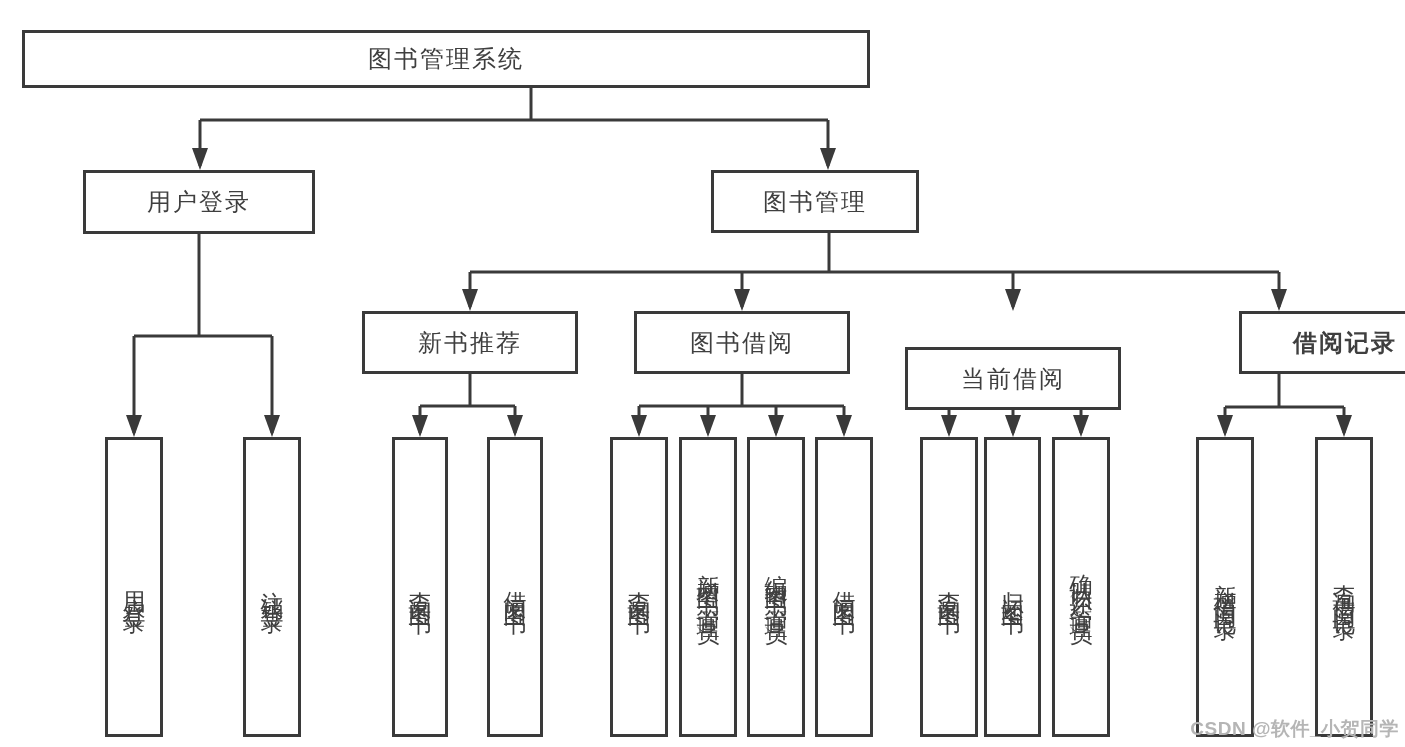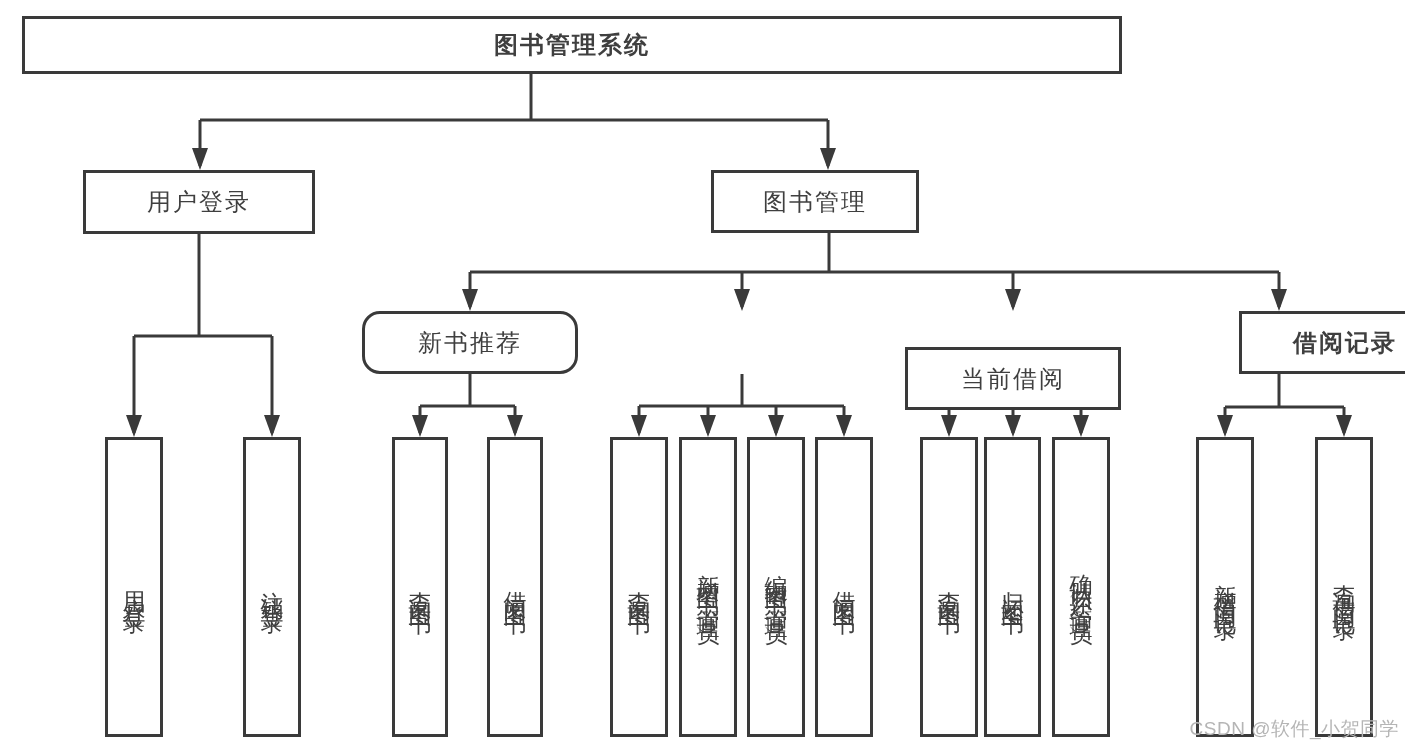"图书管理系统" div.node-h { font-weight: bold -> none; top: 16px -> 30px; width: 1100px -> 848px }
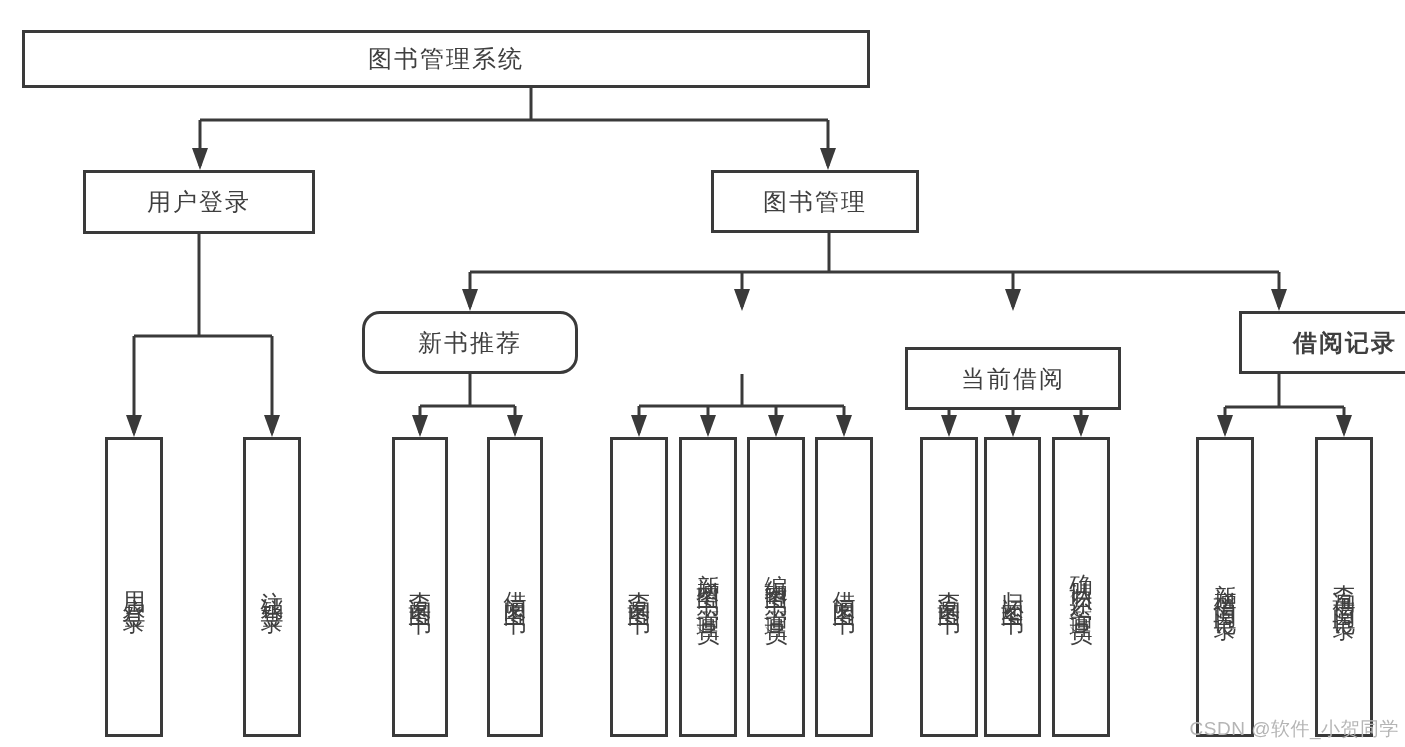"新书推荐" div.node-h { border-radius: 18px -> none }
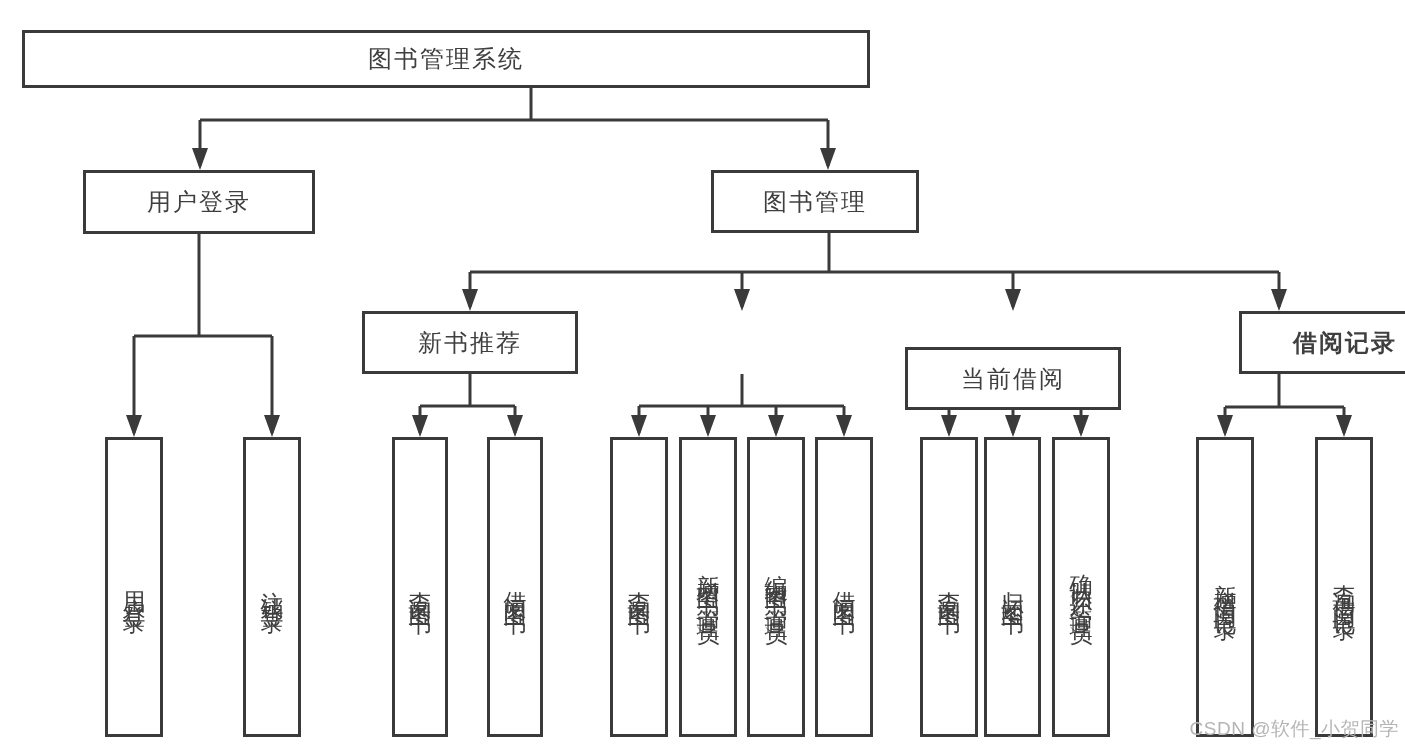"图书借阅" div.node-h { html: none -> <div>图书借阅</div> }
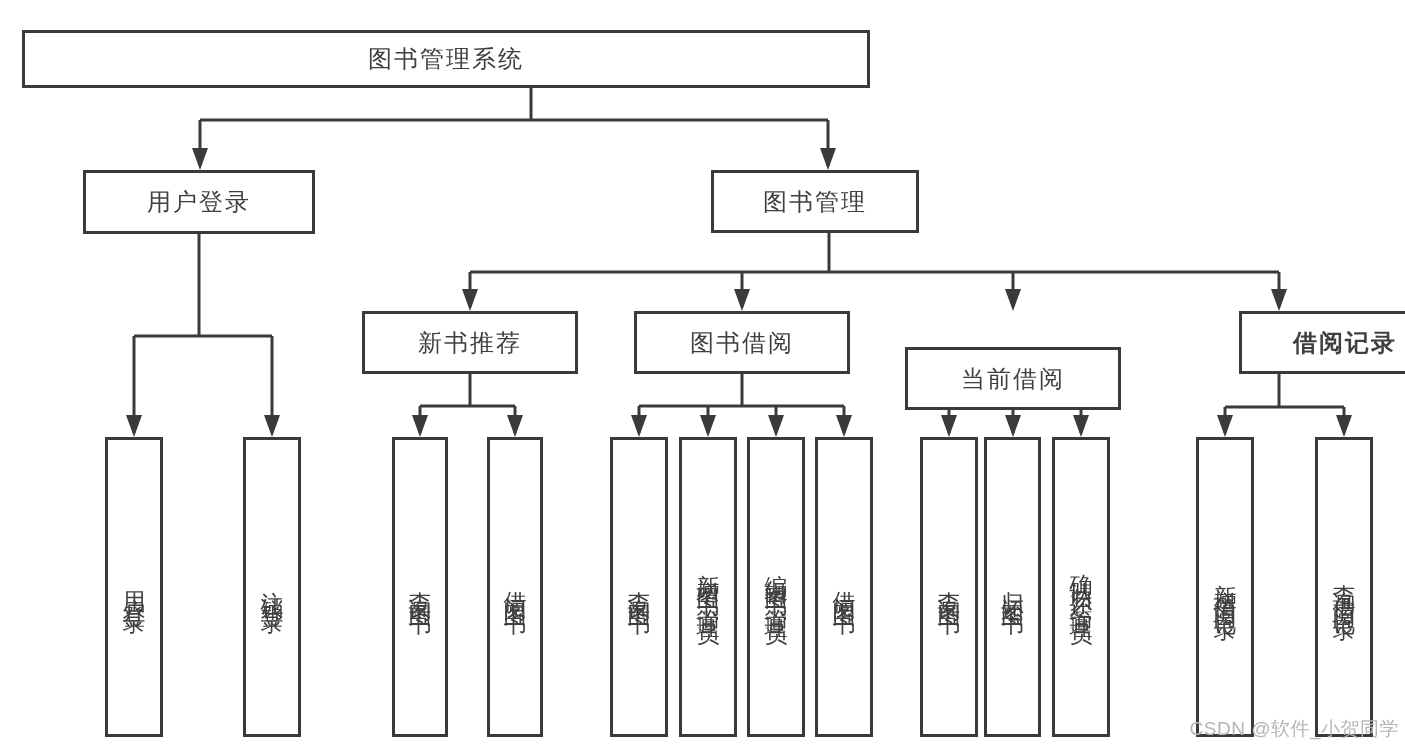"CSDN @软件_小贺同学" .watermark { font-weight: none -> bold }
